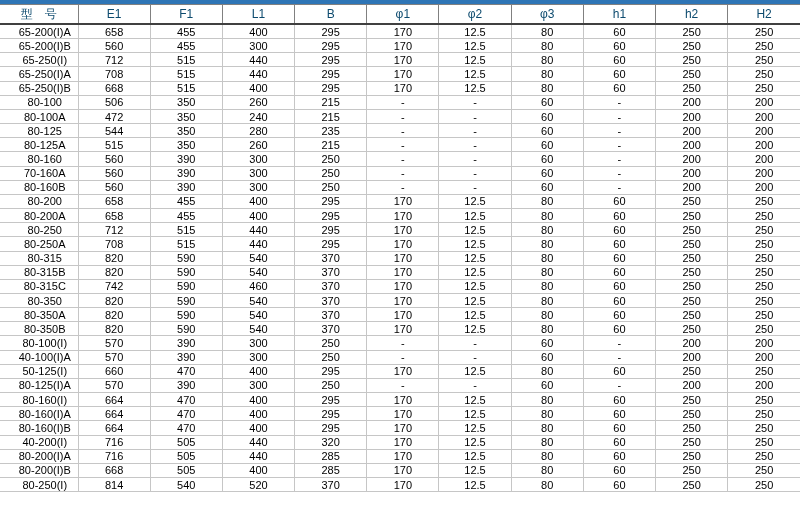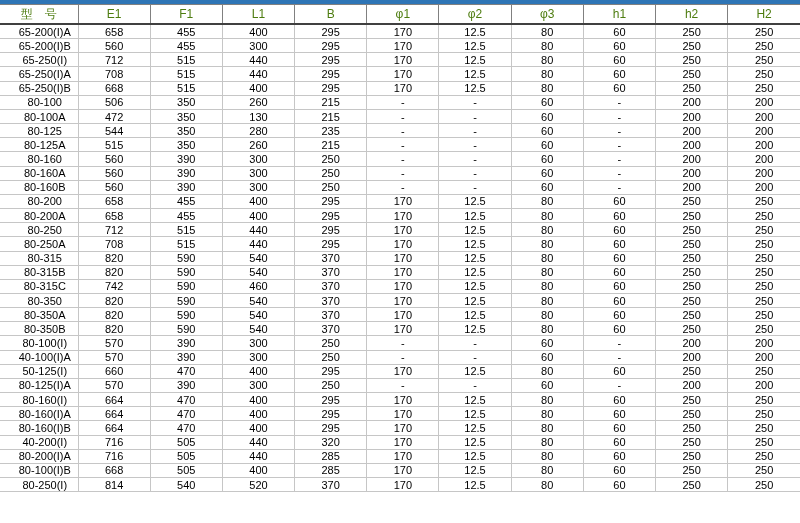"型 号" table.grid th { color: #4d7c0f -> #0c4a6e }
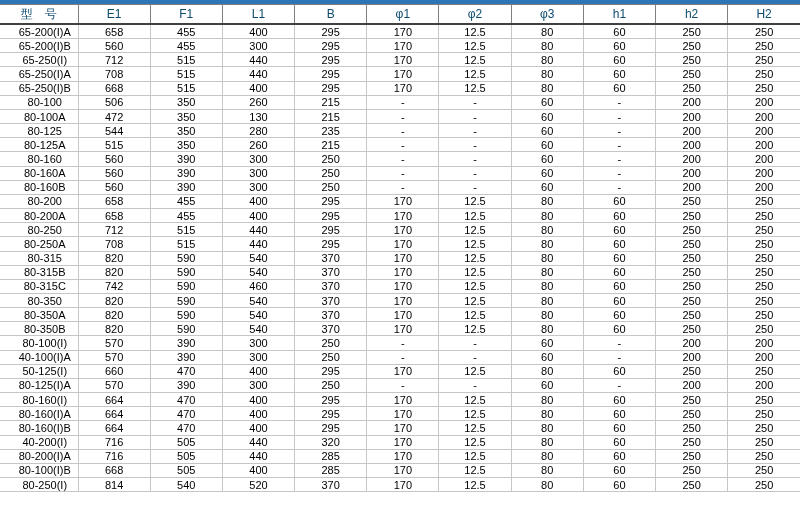"130" td { text: 130 -> 240 }
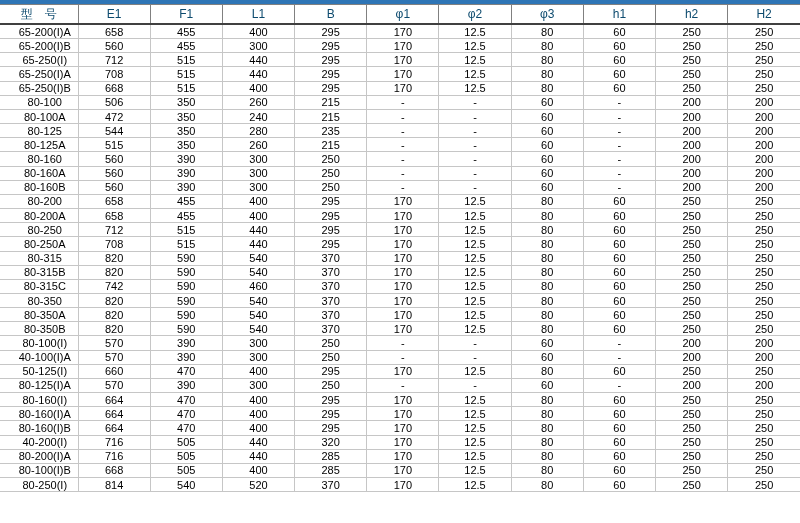"80-160A" td { text: 80-160A -> 70-160A }
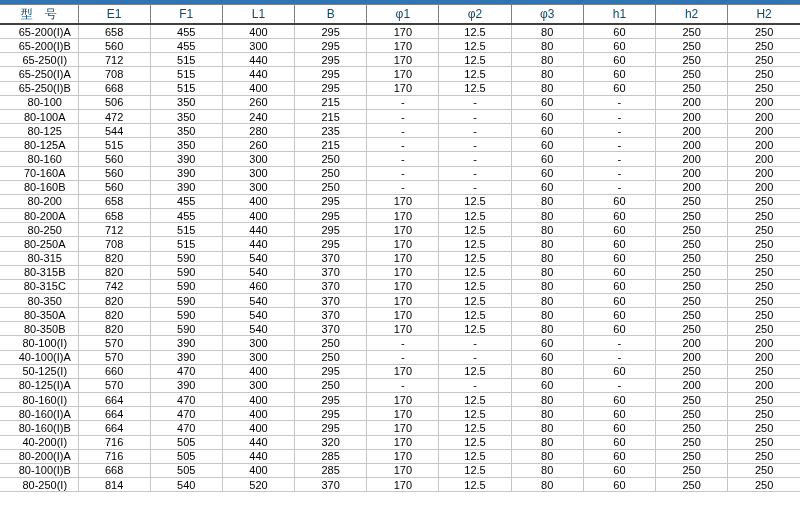"80-100(I)B" td { text: 80-100 -> 80-200 }
